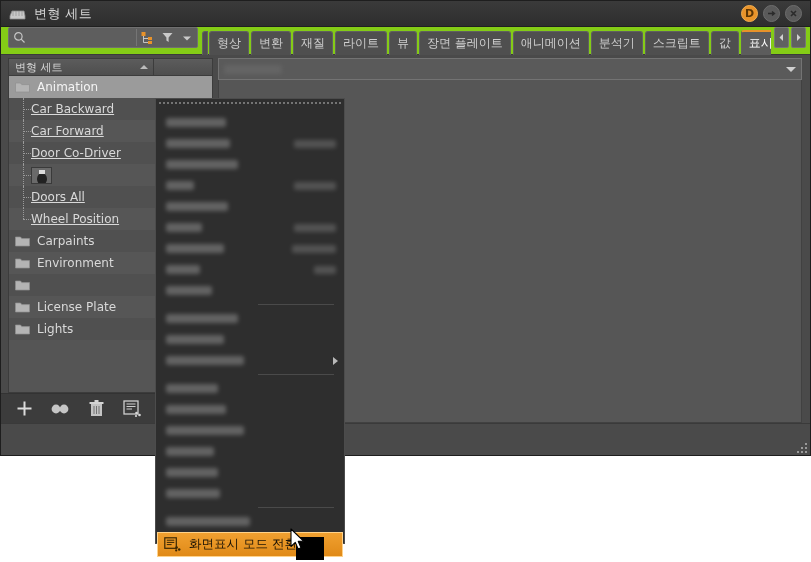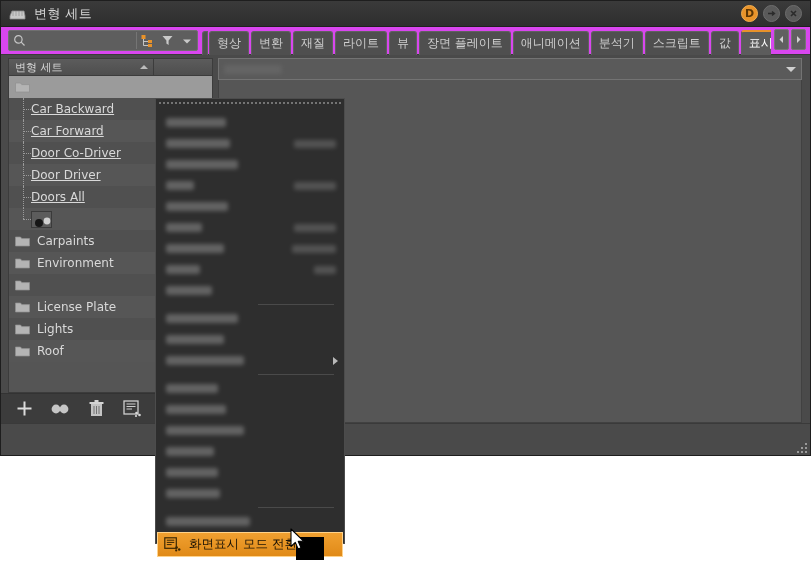"형상" .toolrow { align-items: center -> flex-start; background: #d946ef -> #84cc16 }
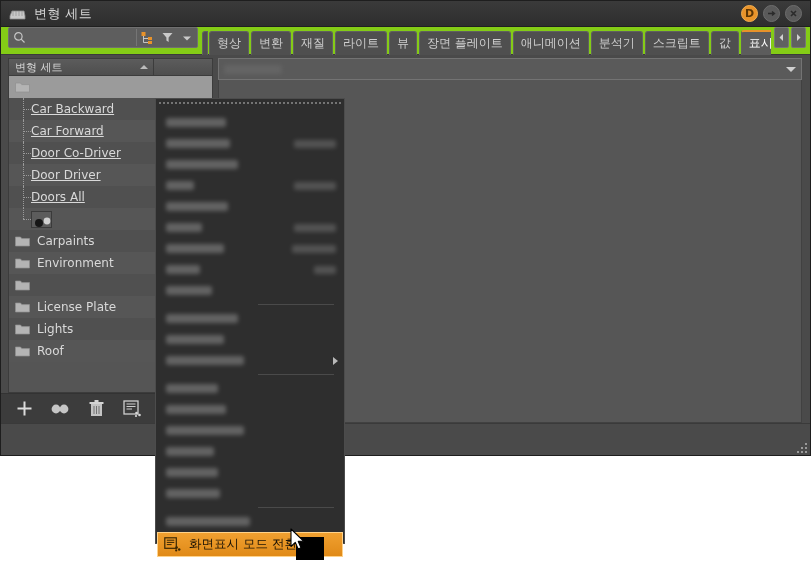"Animation" span.trow-label { html: none -> <span>Animation</span> }
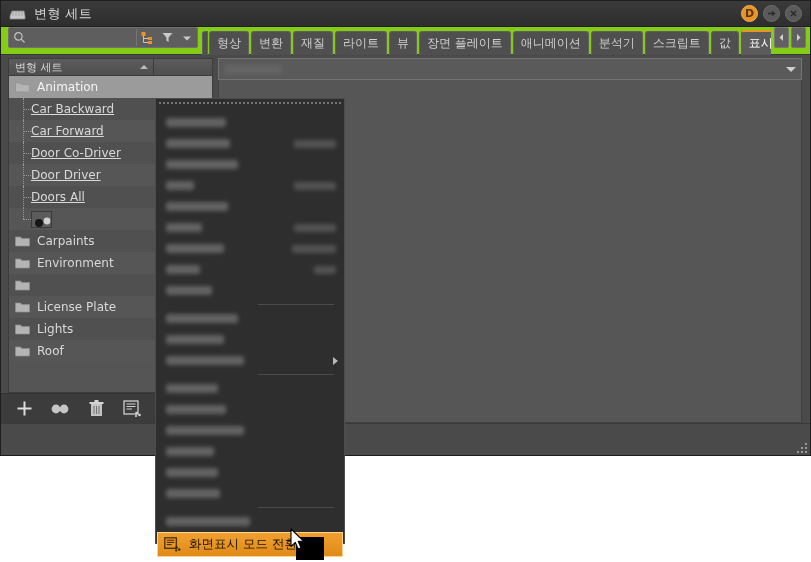"Door Driver" span.trow-label { html: <span>Door Driver</span> -> none }
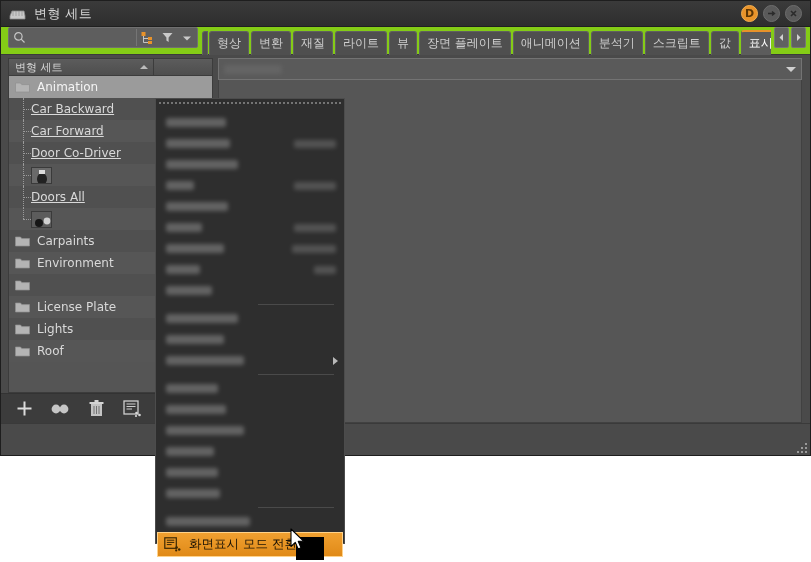"Wheel Position" span.trow-label { html: none -> <span>Wheel Position</span> }
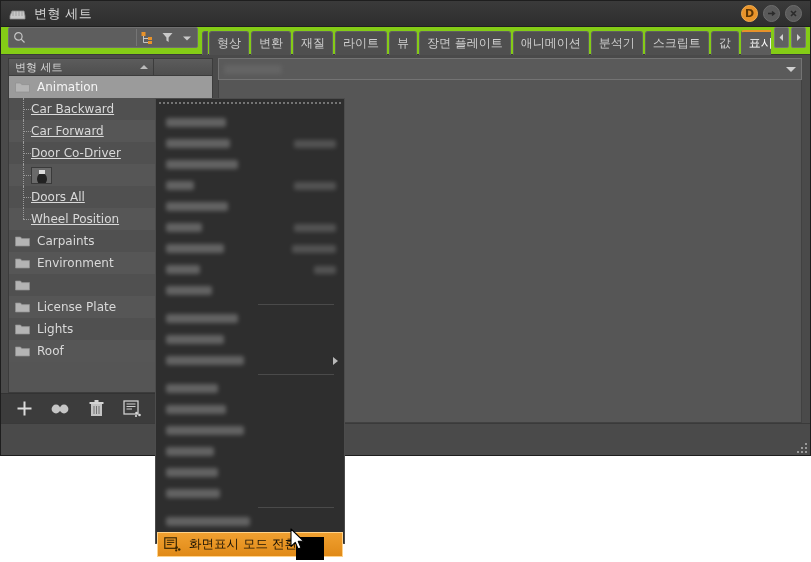"Roof" div.trow { html: <div> <span> <svg> <path></path> </svg> </span> <span>Roof</span> </div> -> none }
